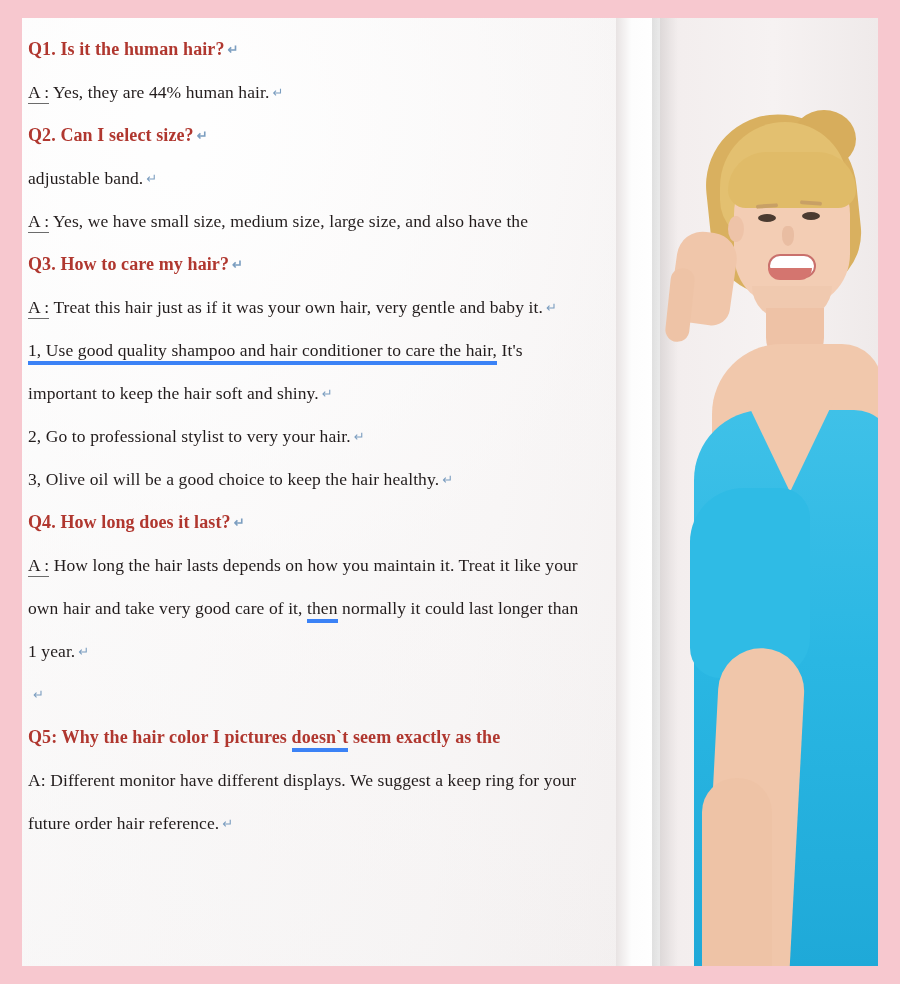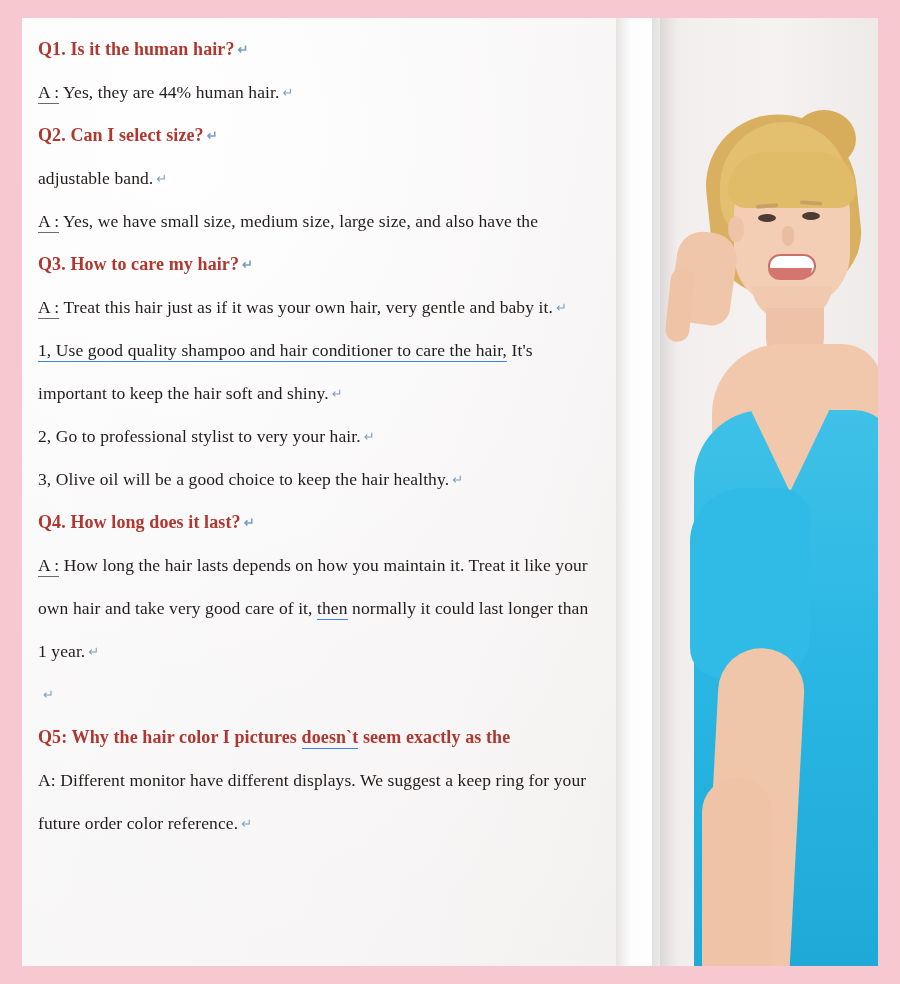"Q1. Is it the human" #faq { left: 16px -> 6px }
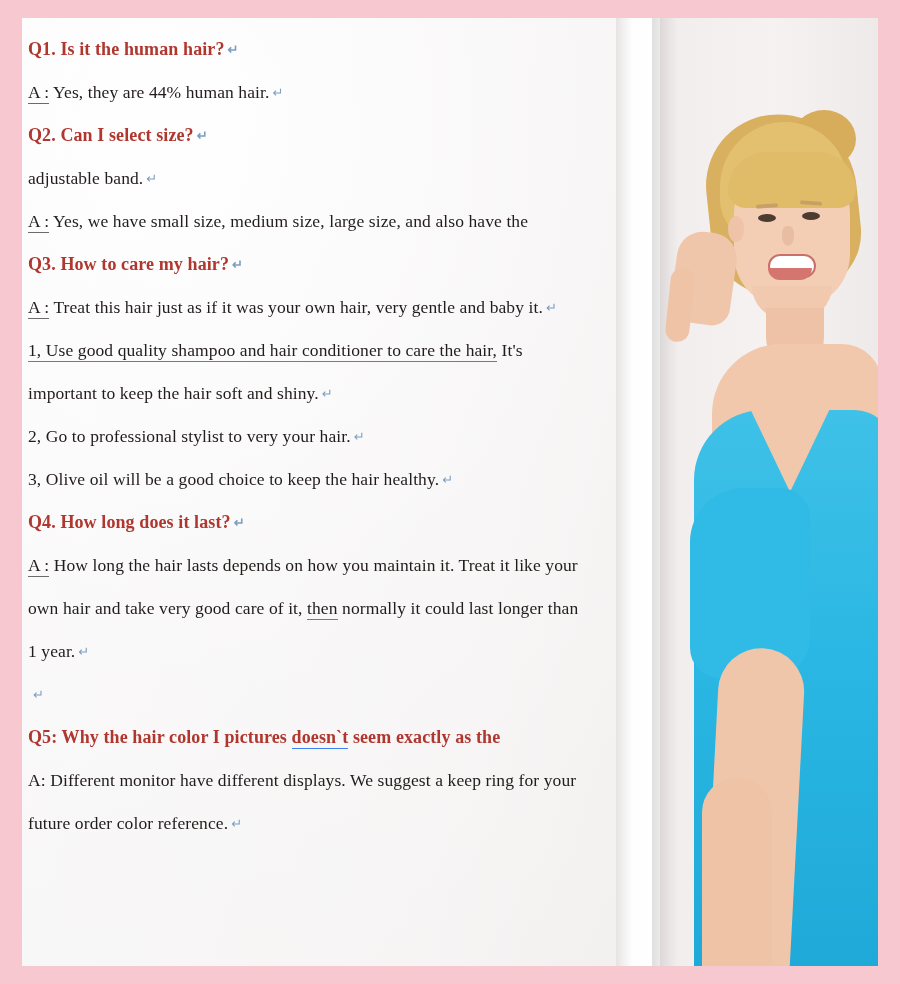"1, Use good quality shampoo" .grn-underline { border-bottom: 1px solid #3b82f6 -> 4px solid #3b82f6 }
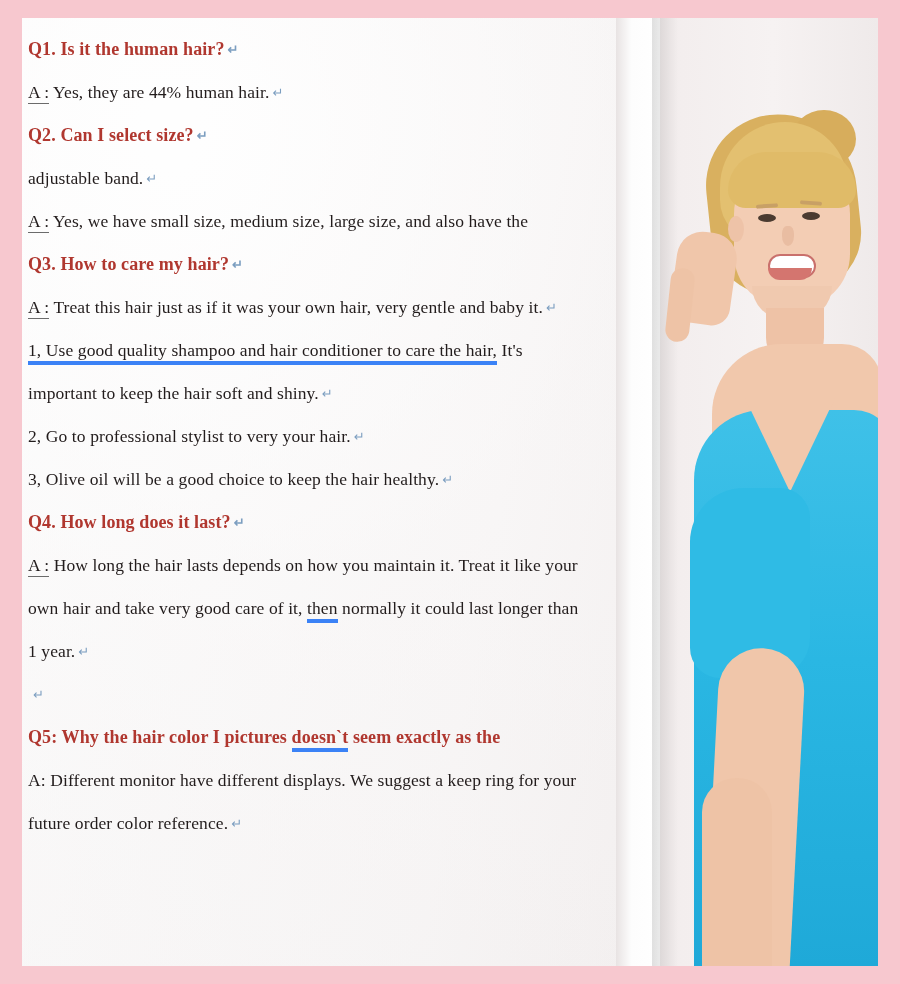"future order color reference." span { text: color -> hair }
